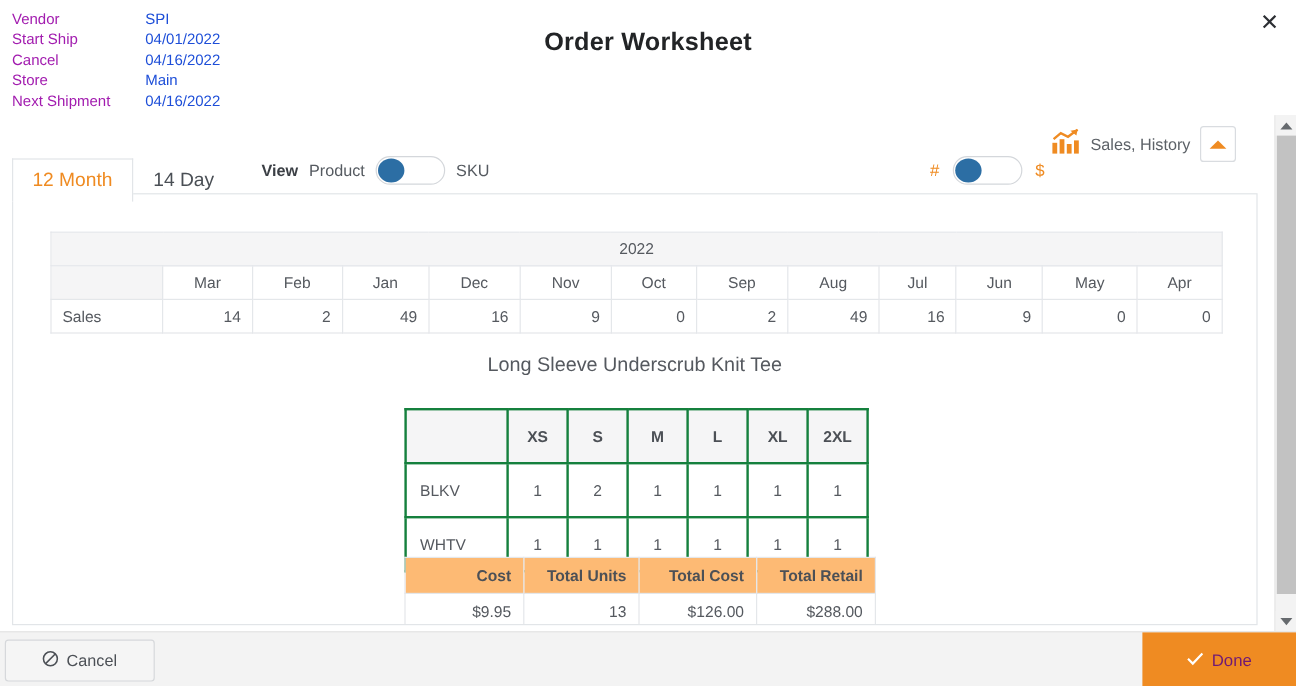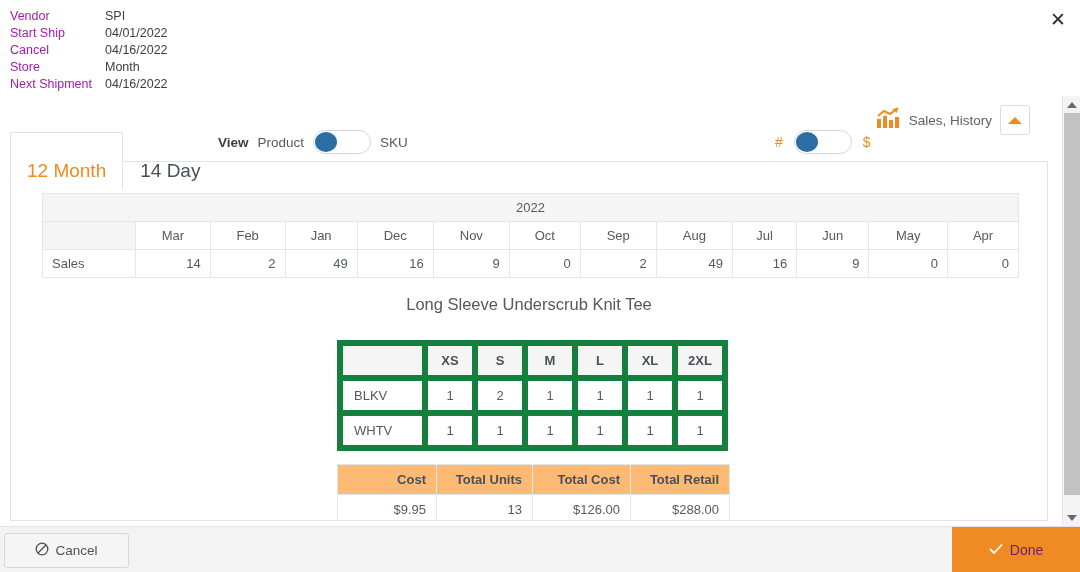"SPI" .meta-value { color: #404040 -> #1d4ed8; margin-left: none -> 16px }
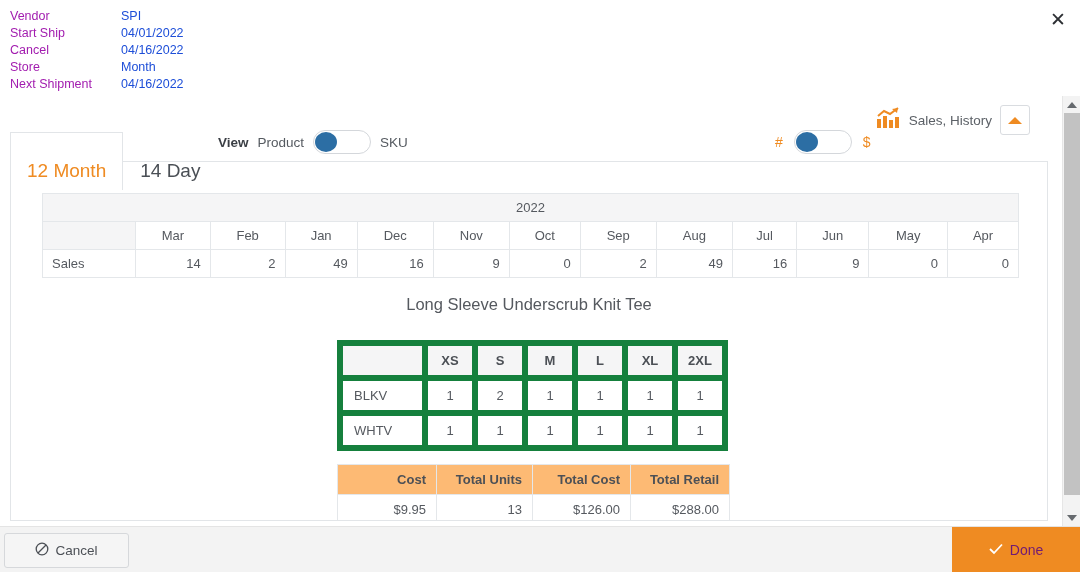"Order Worksheet" div.page-title { html: none -> <div>Order Worksheet</div> }
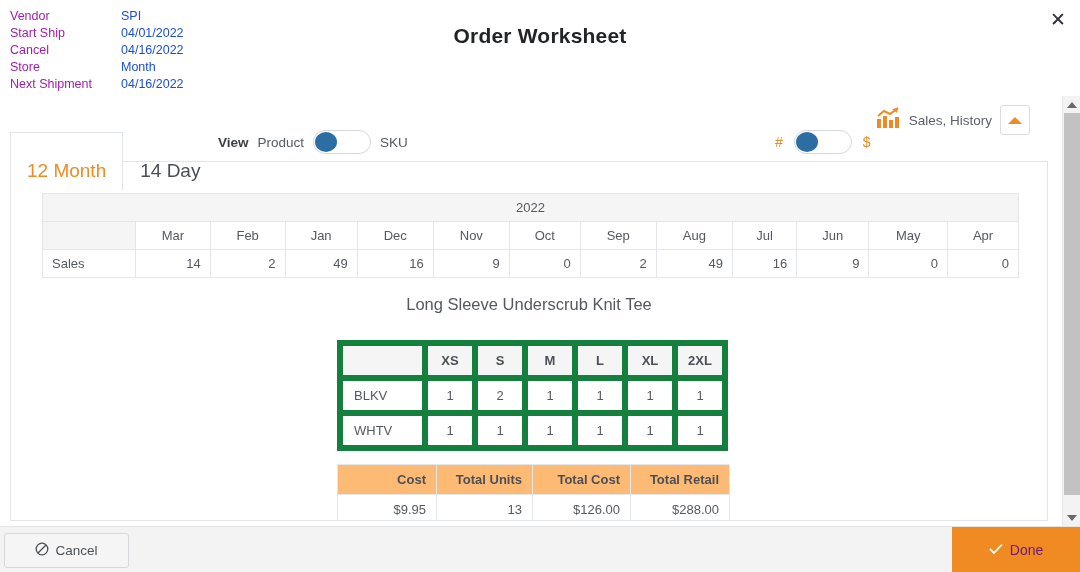"Month" span.meta-value { text: Month -> Main }
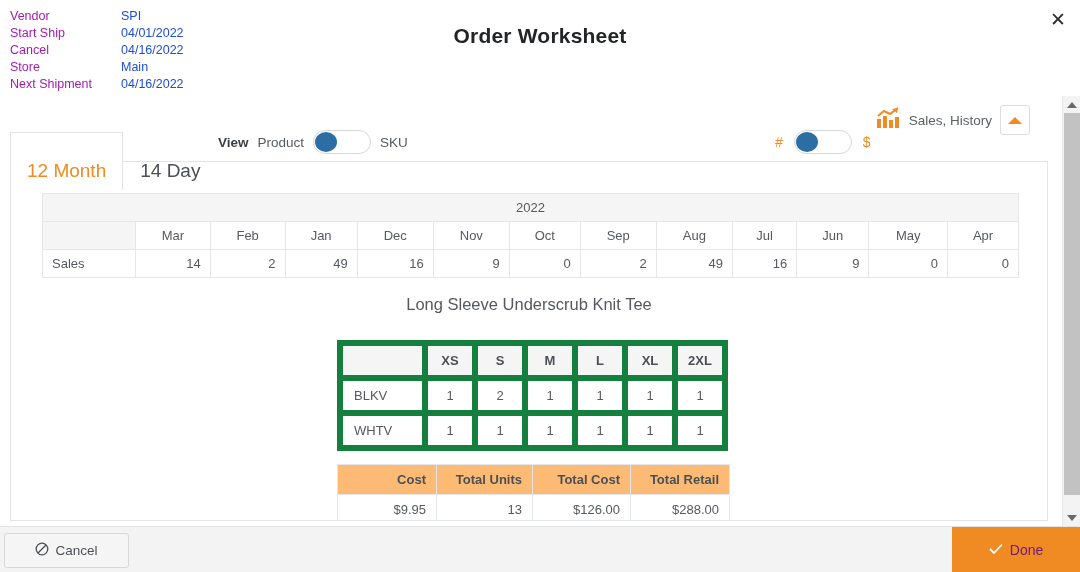"12 Month" .tab { font-size: 19px -> 16px; padding: 27px 16px 8px 16px -> 9px 16px 8px 16px }
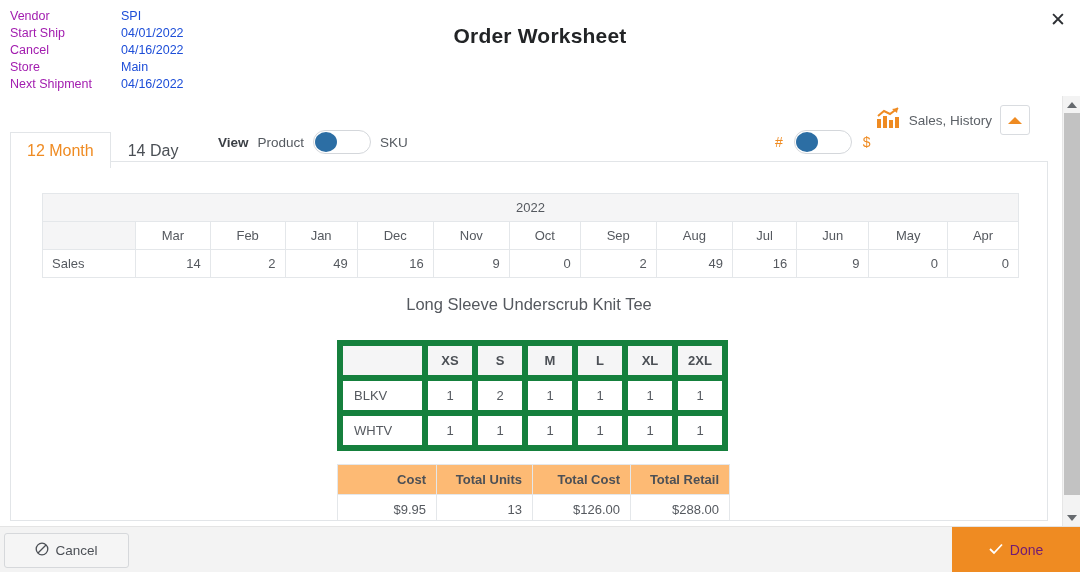"XS" .size-table th, .size-table td { border: 6px solid #15803d -> 2px solid #15803d; height: 35px -> 45px }
